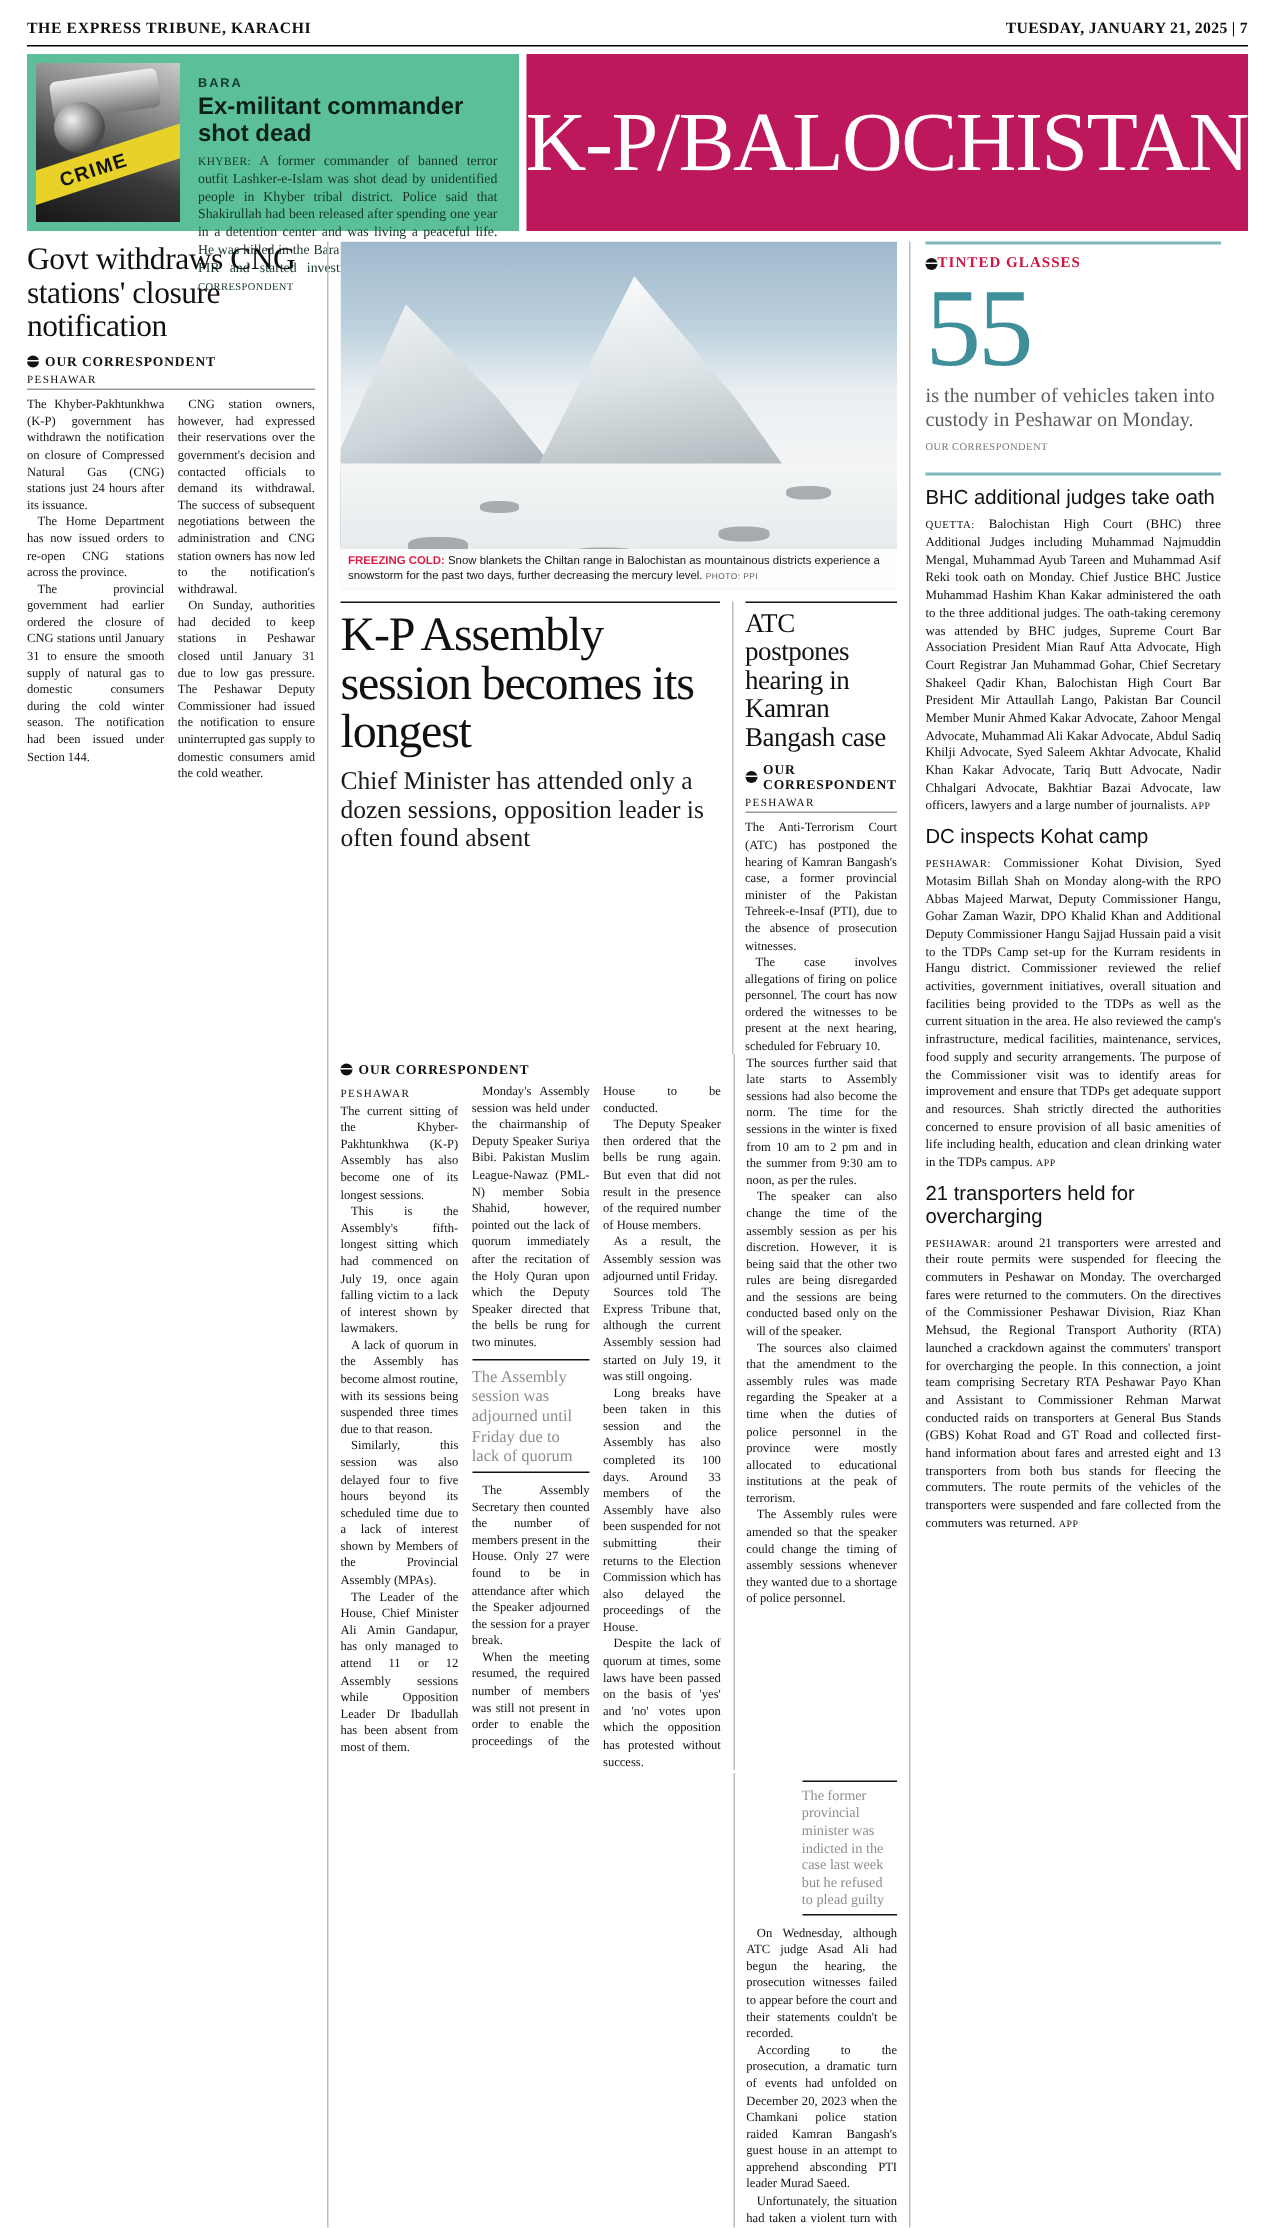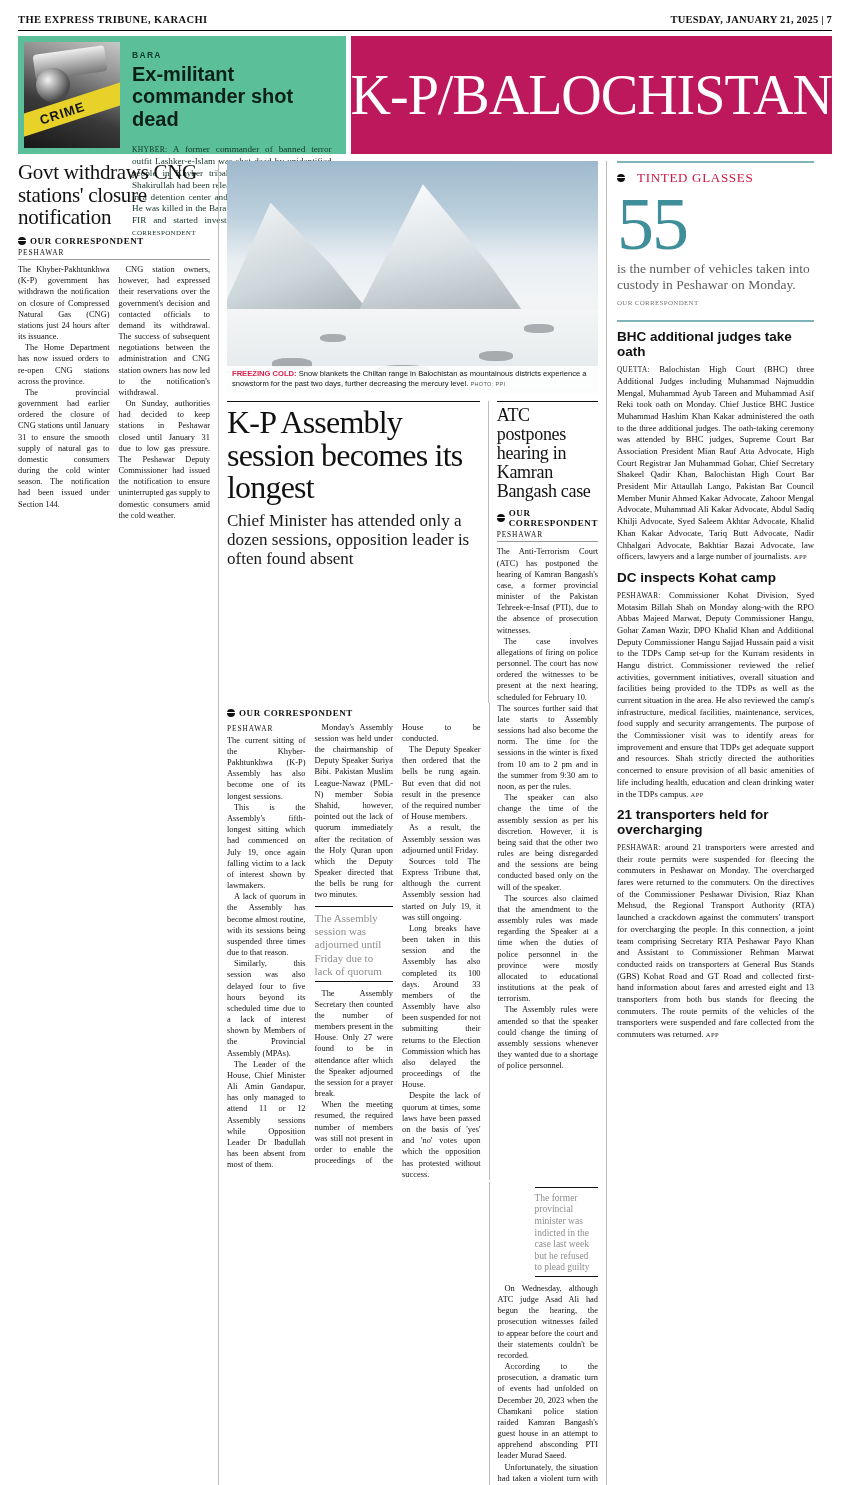"Ex-militant commander shot dead" .hero-head { font-size: 20px -> 16px; margin-bottom: 14px -> 3px }
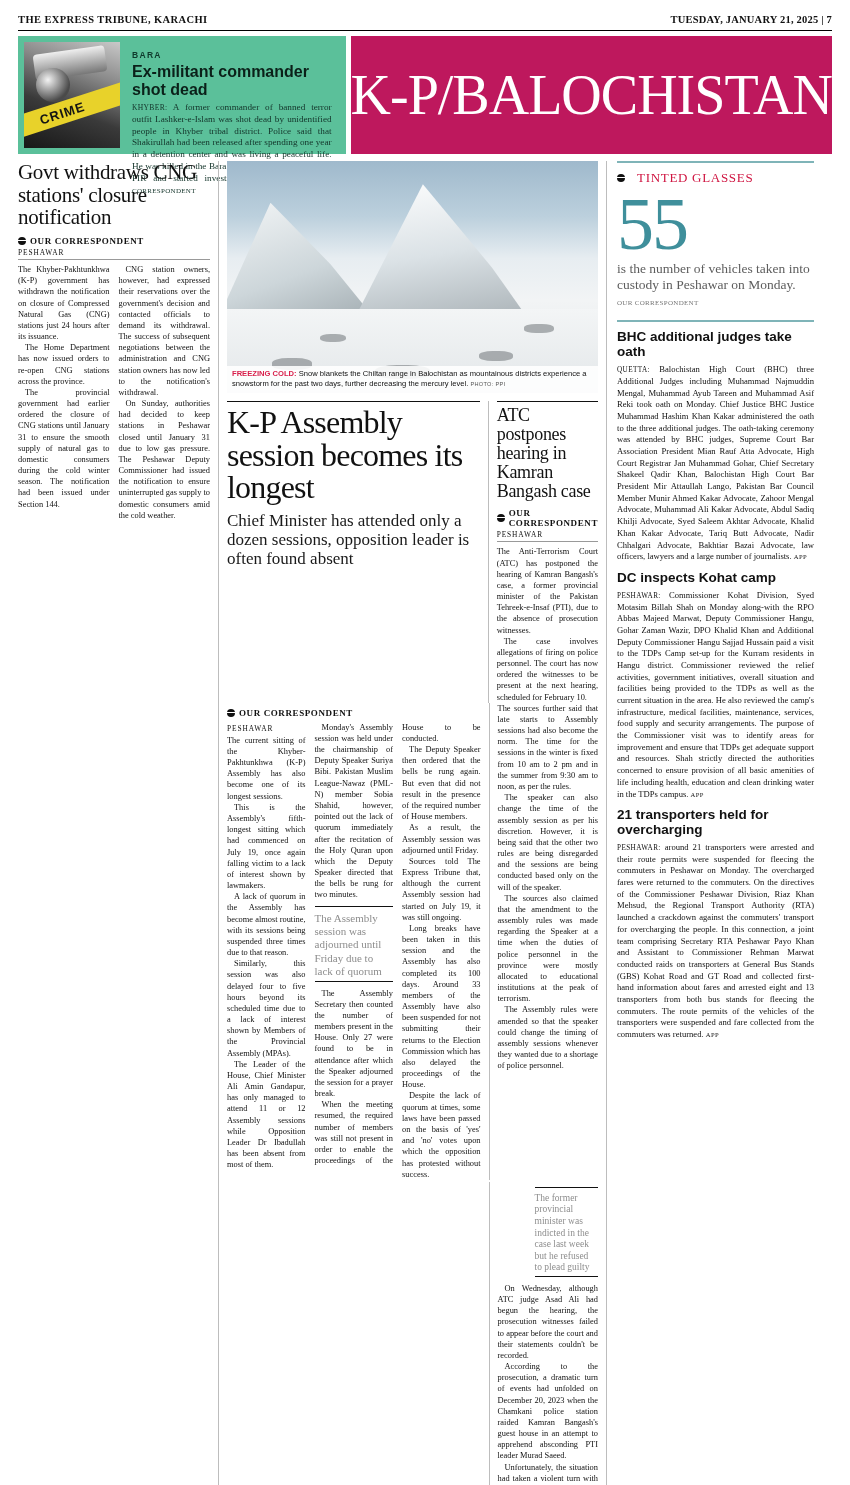"TINTED GLASSES" .tg-label { font-size: 13px -> 10px; font-weight: normal -> bold; gap: 12px -> 0 }
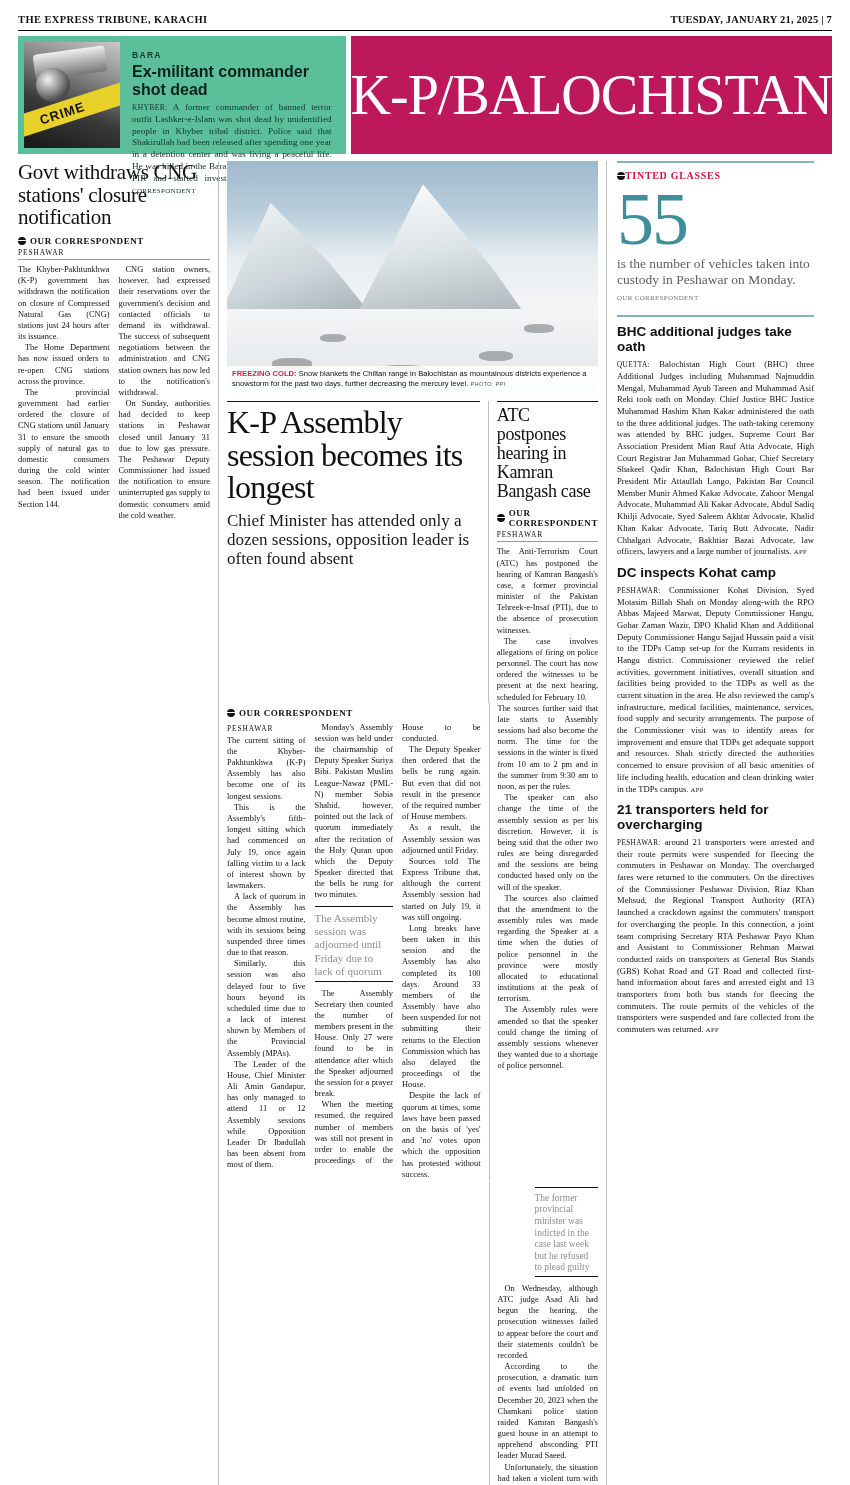"BHC additional judges take oath" h3.sub { font-weight: bold -> normal }
